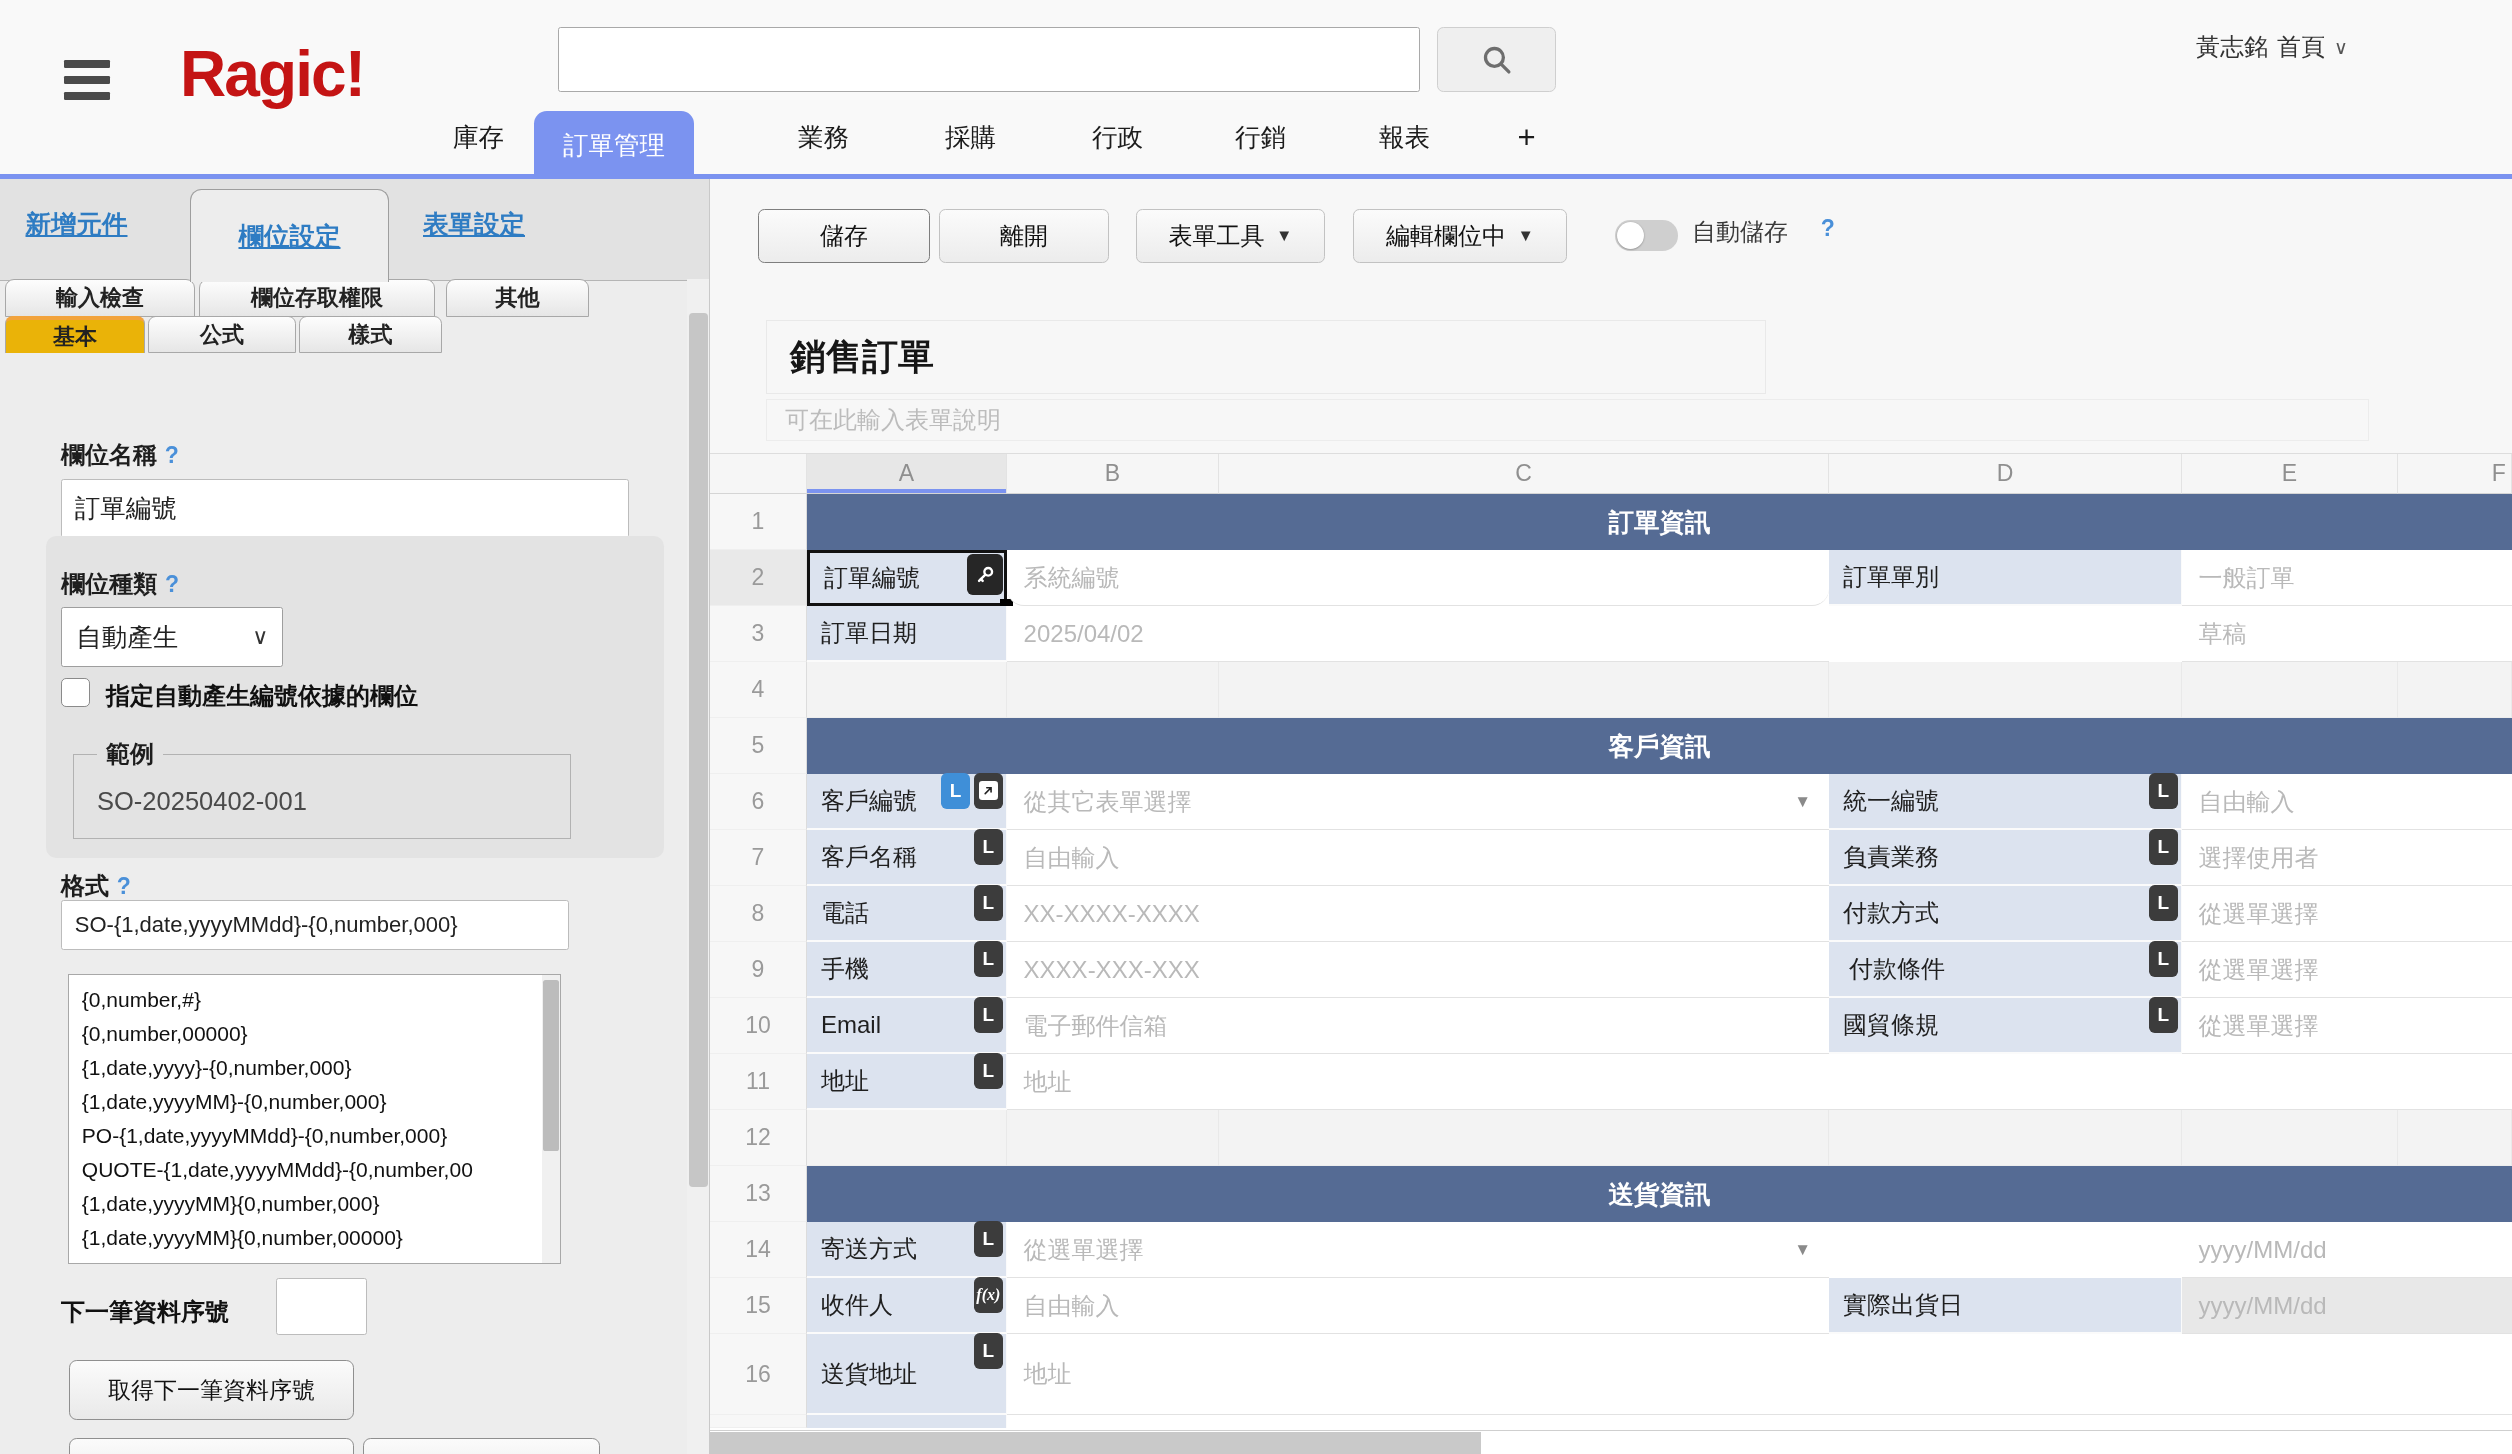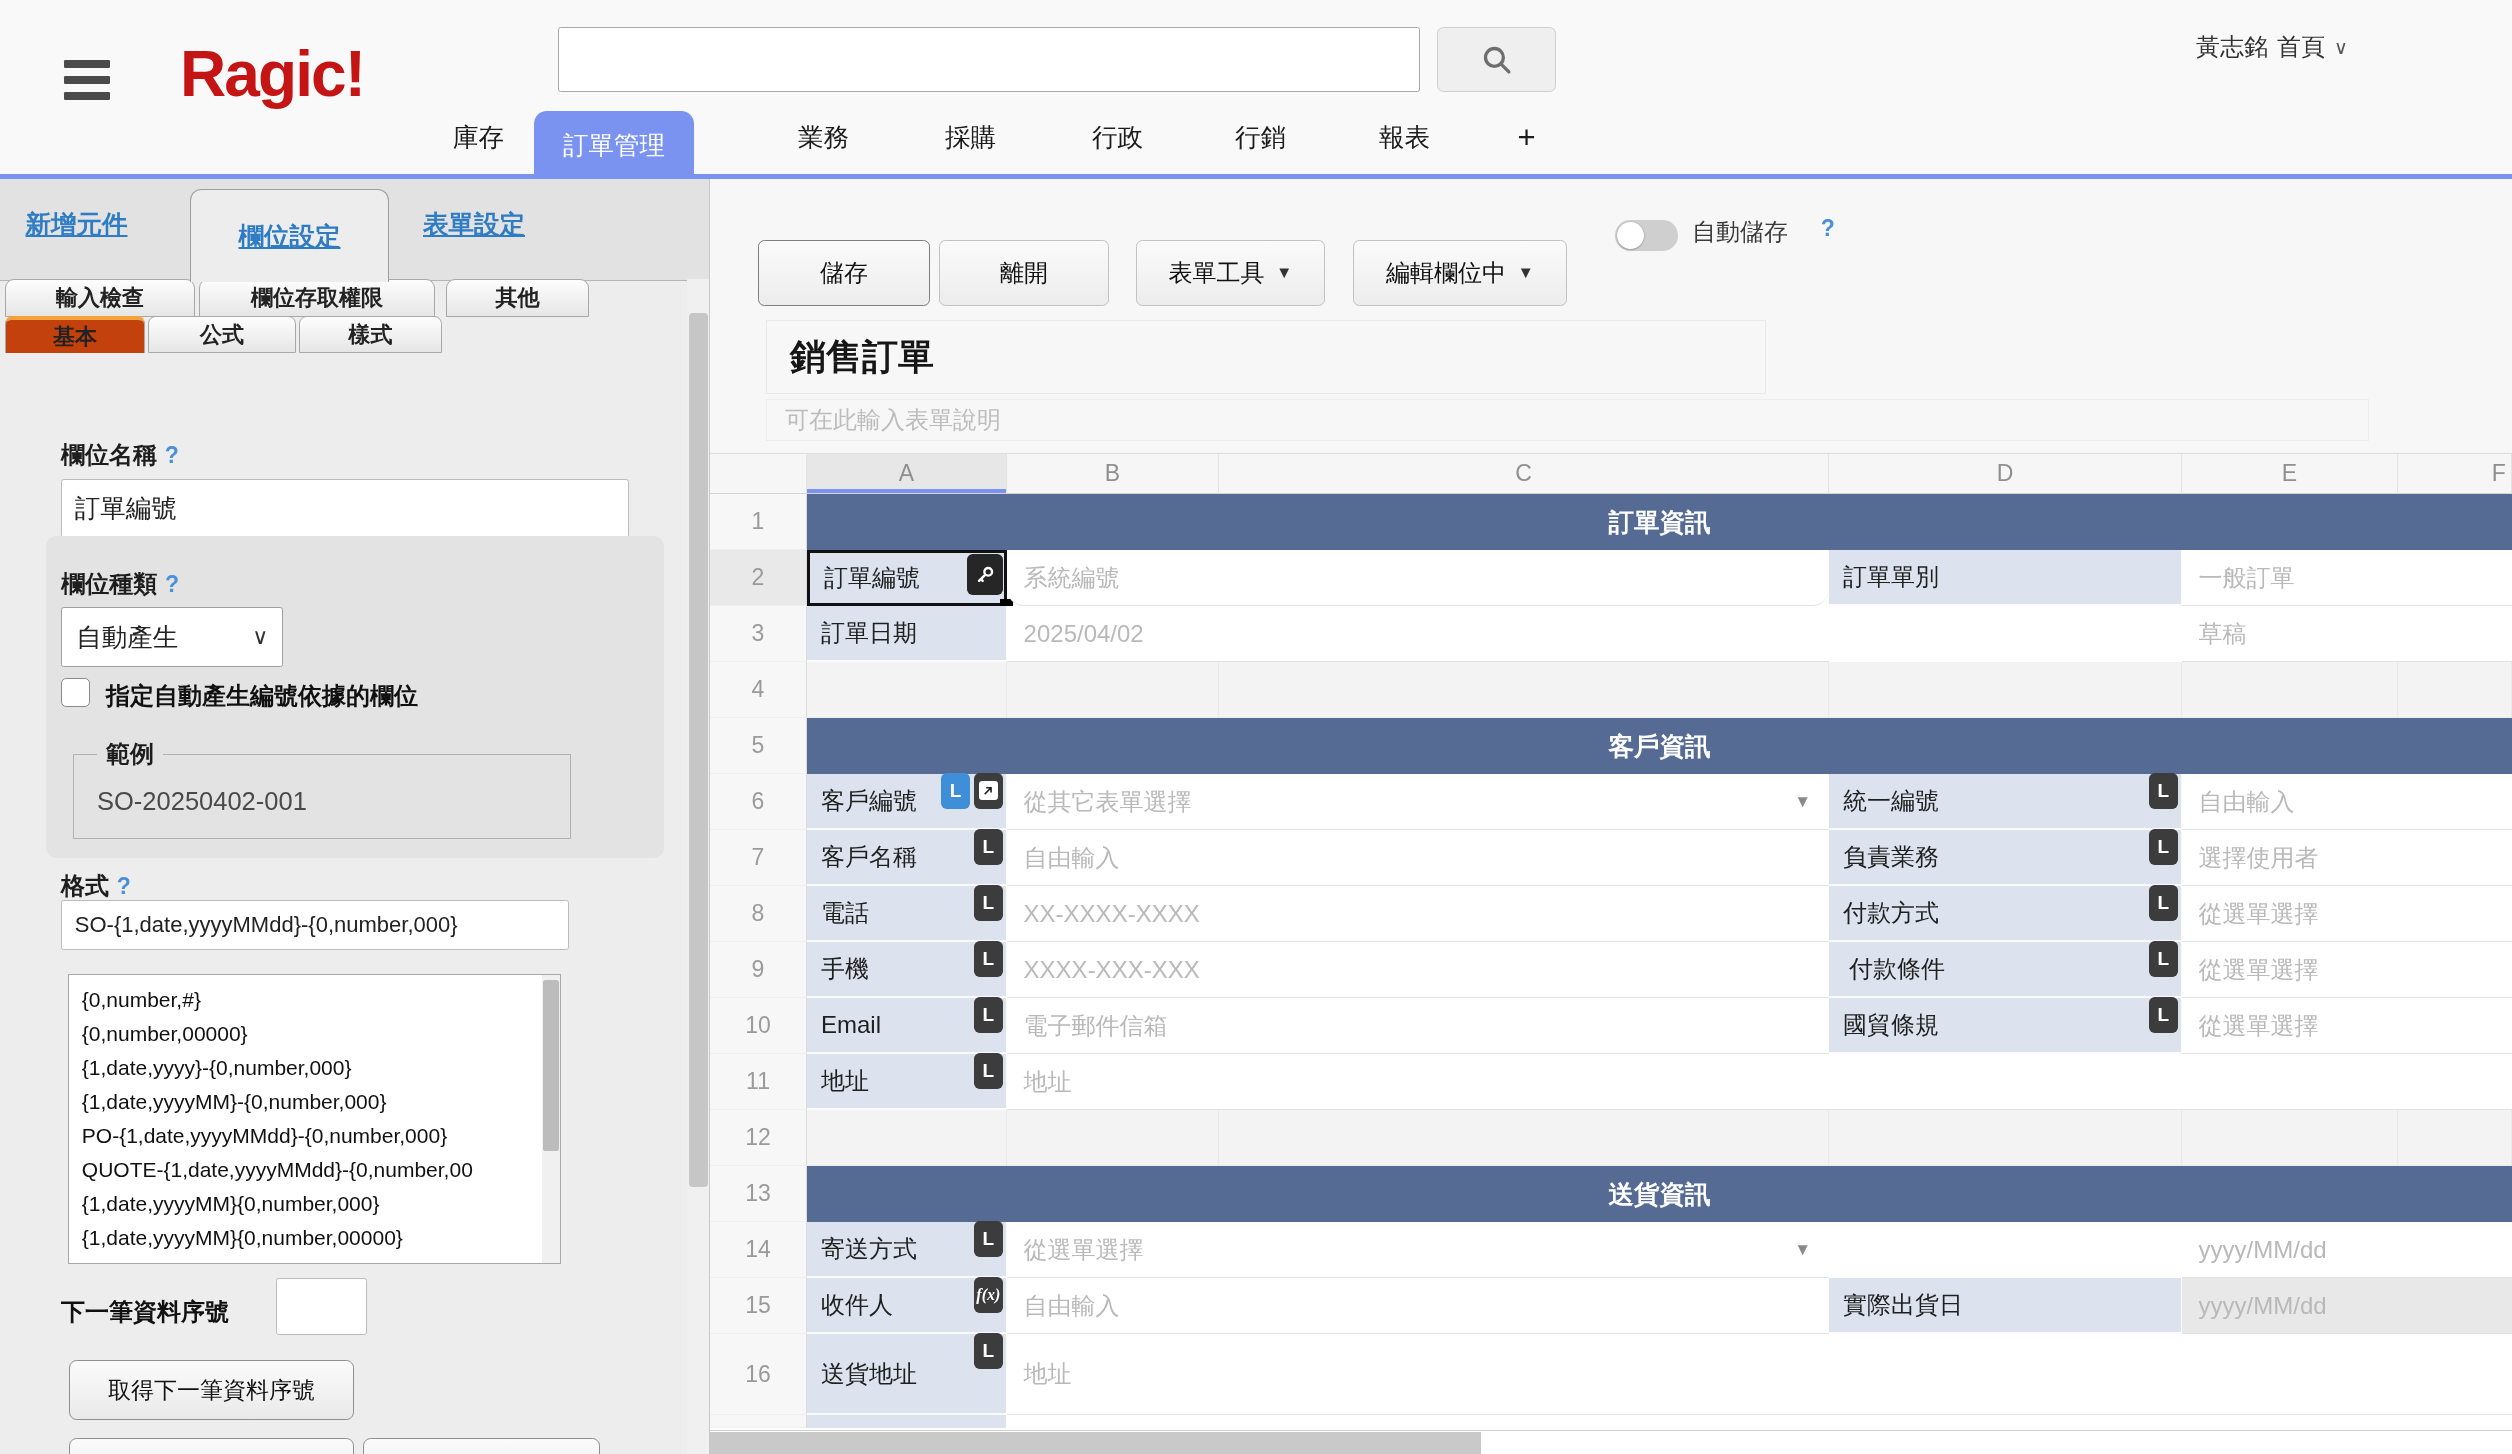"儲存" .tbtn { height: 66px -> 54px; margin-top: 31px -> none }
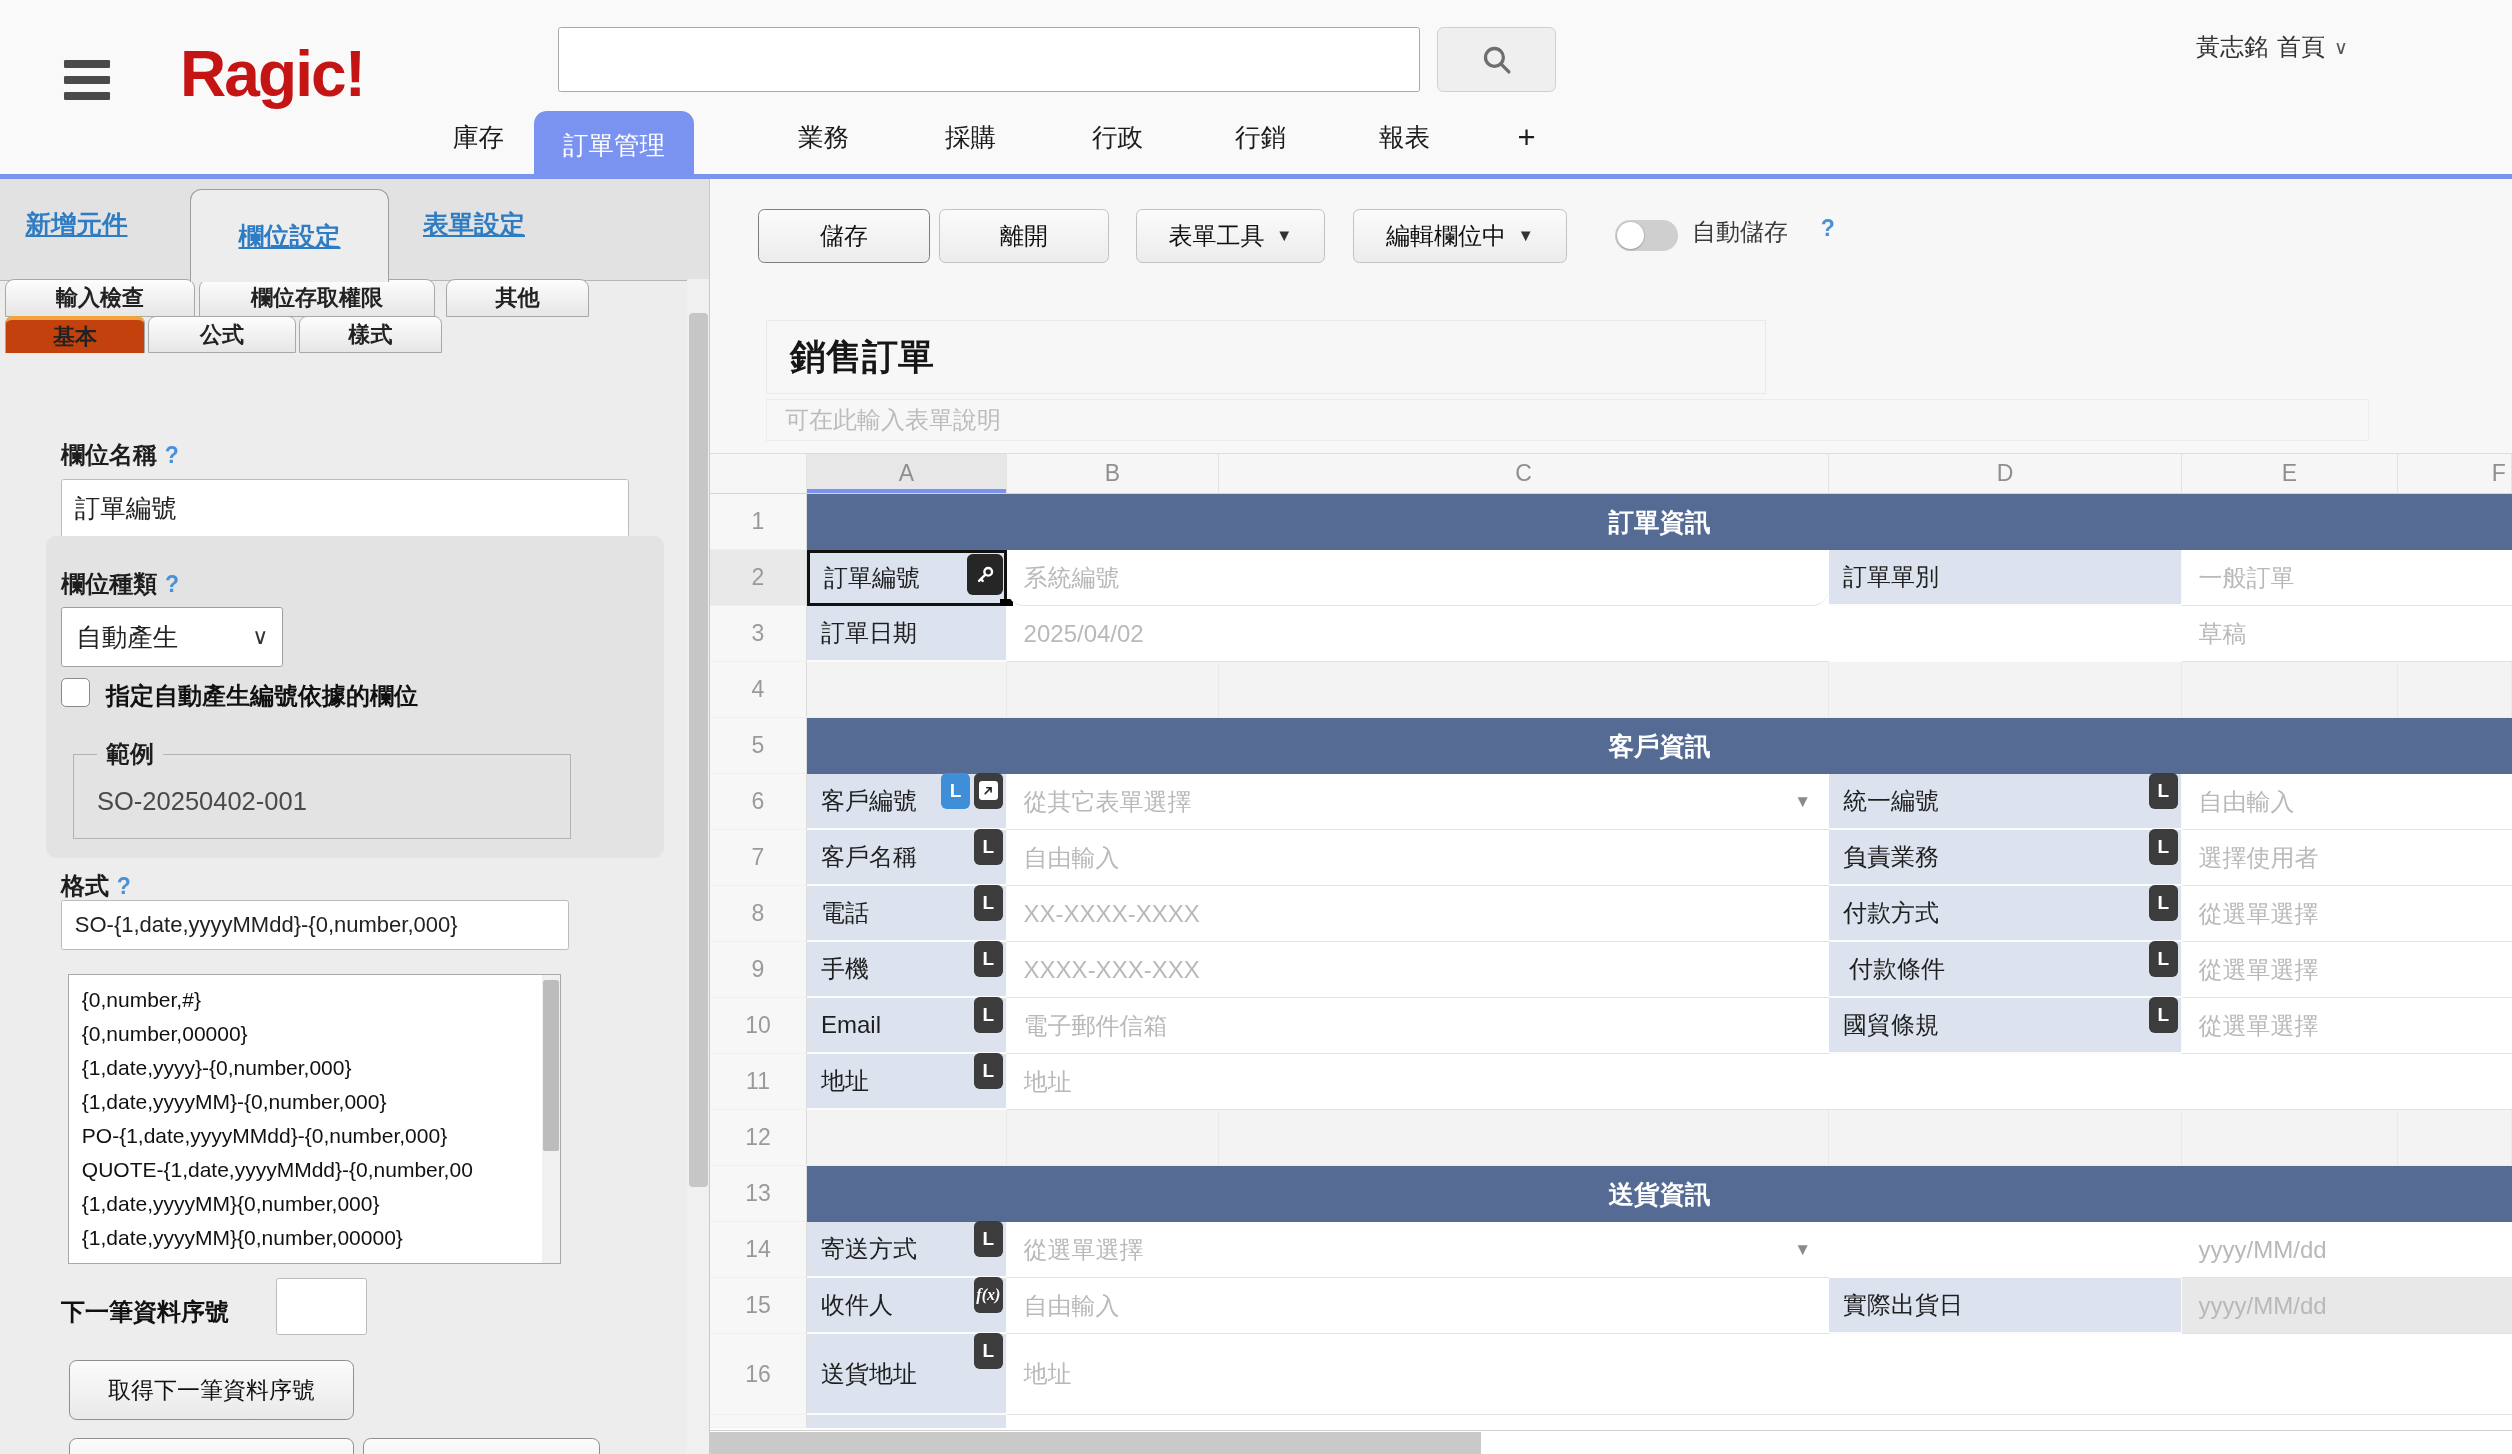"基本" .subtab.active { background: #c2410c -> #eab308 }
